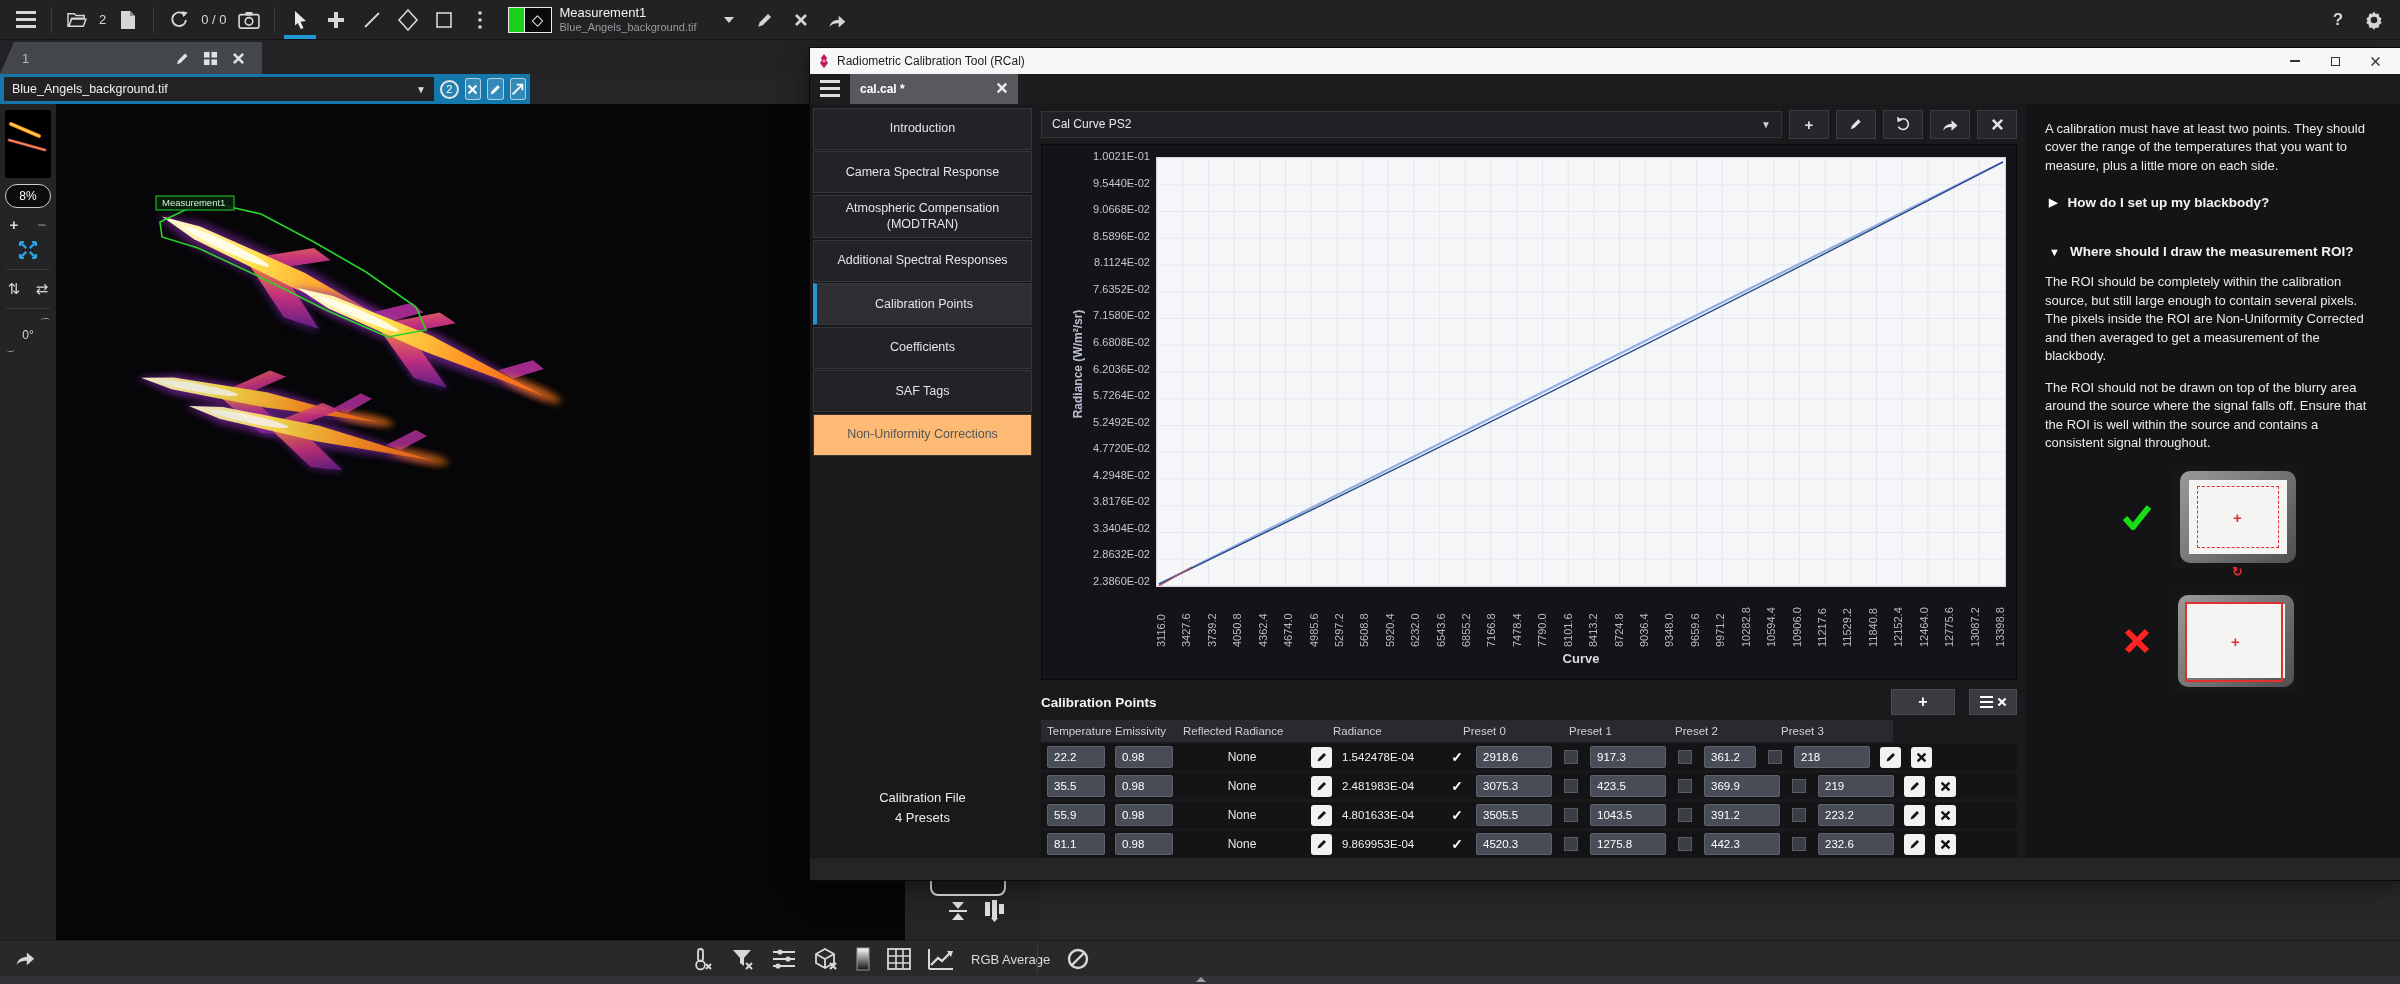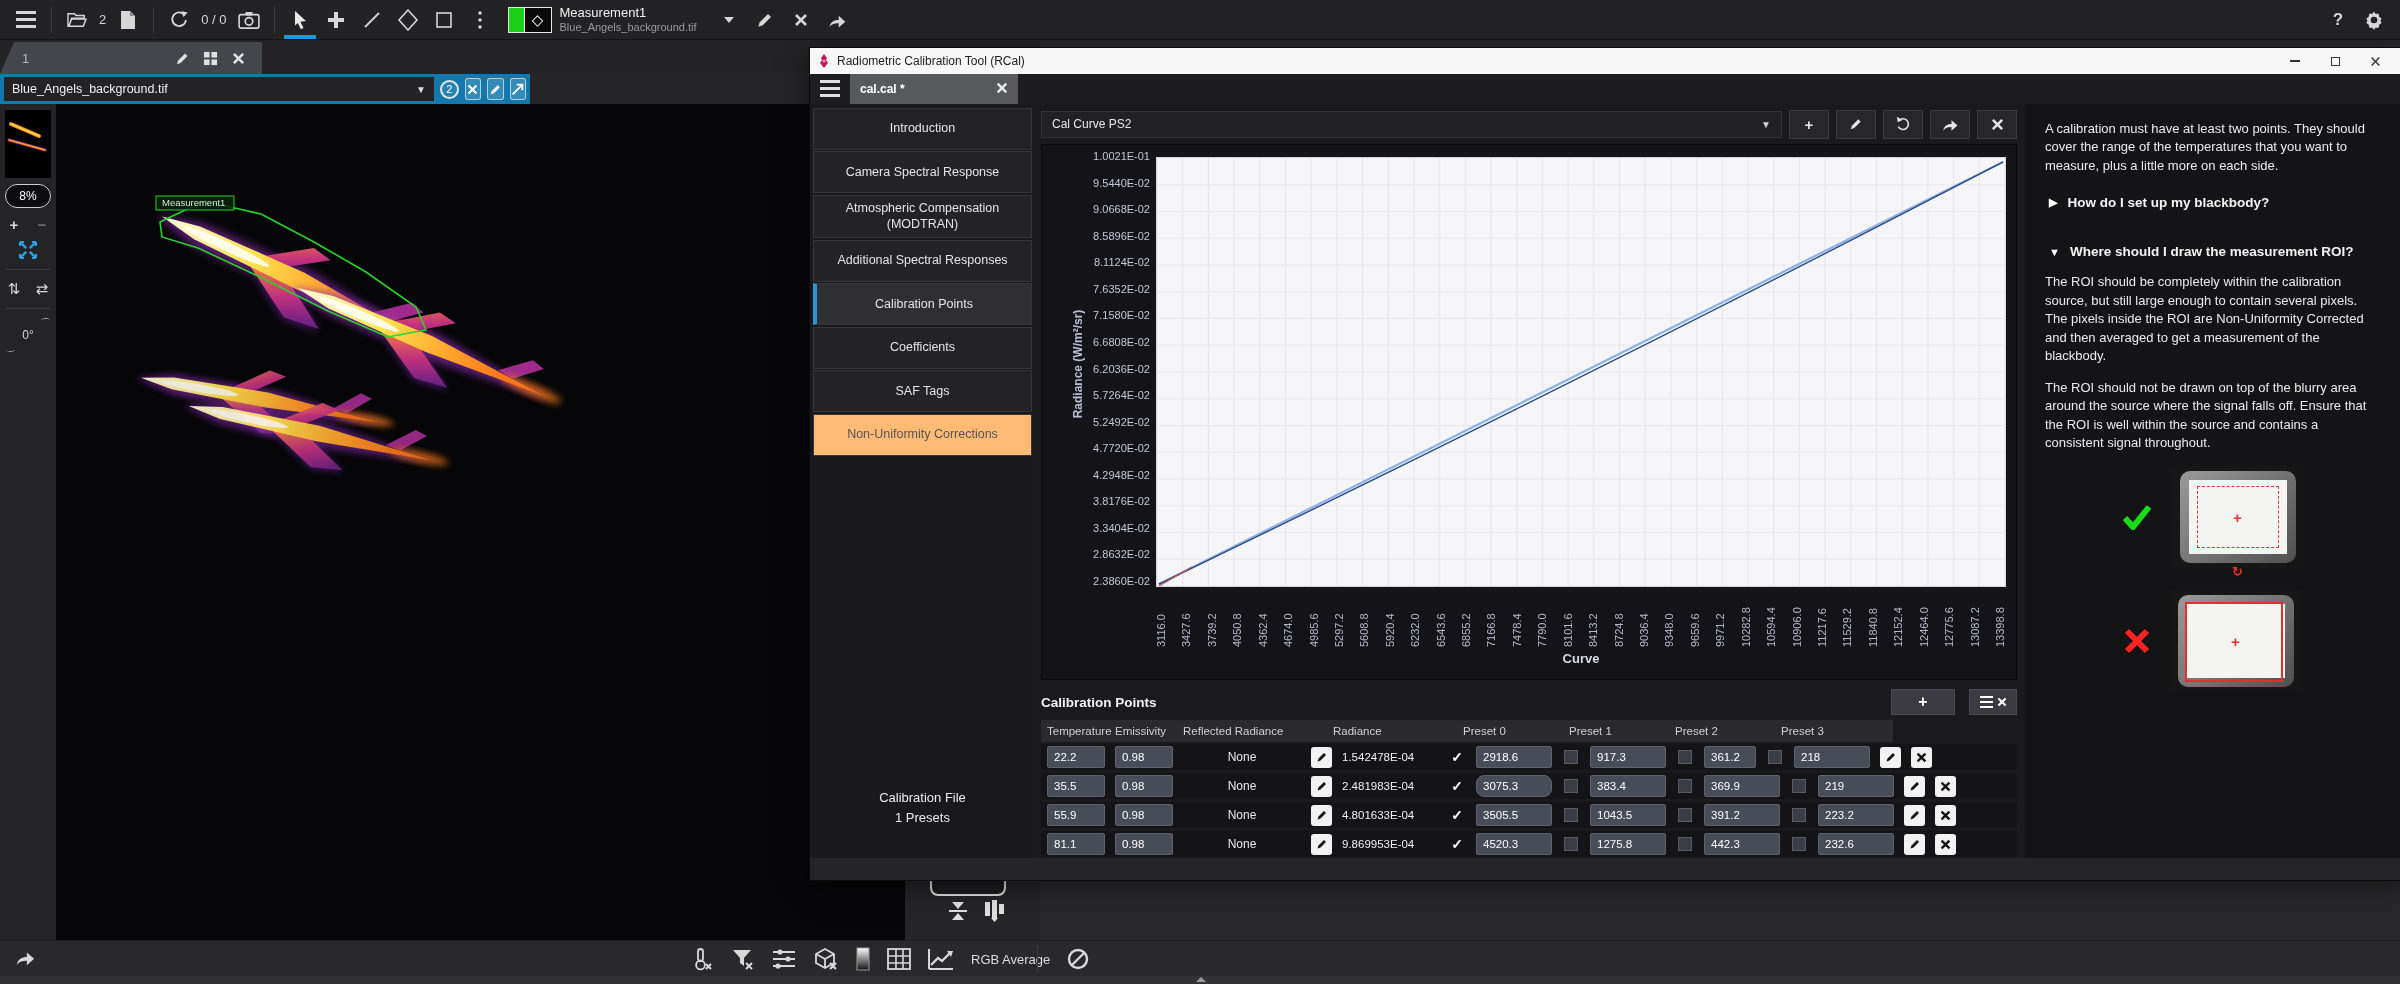"3075.3" div.tbox { border-radius: 8px -> none }
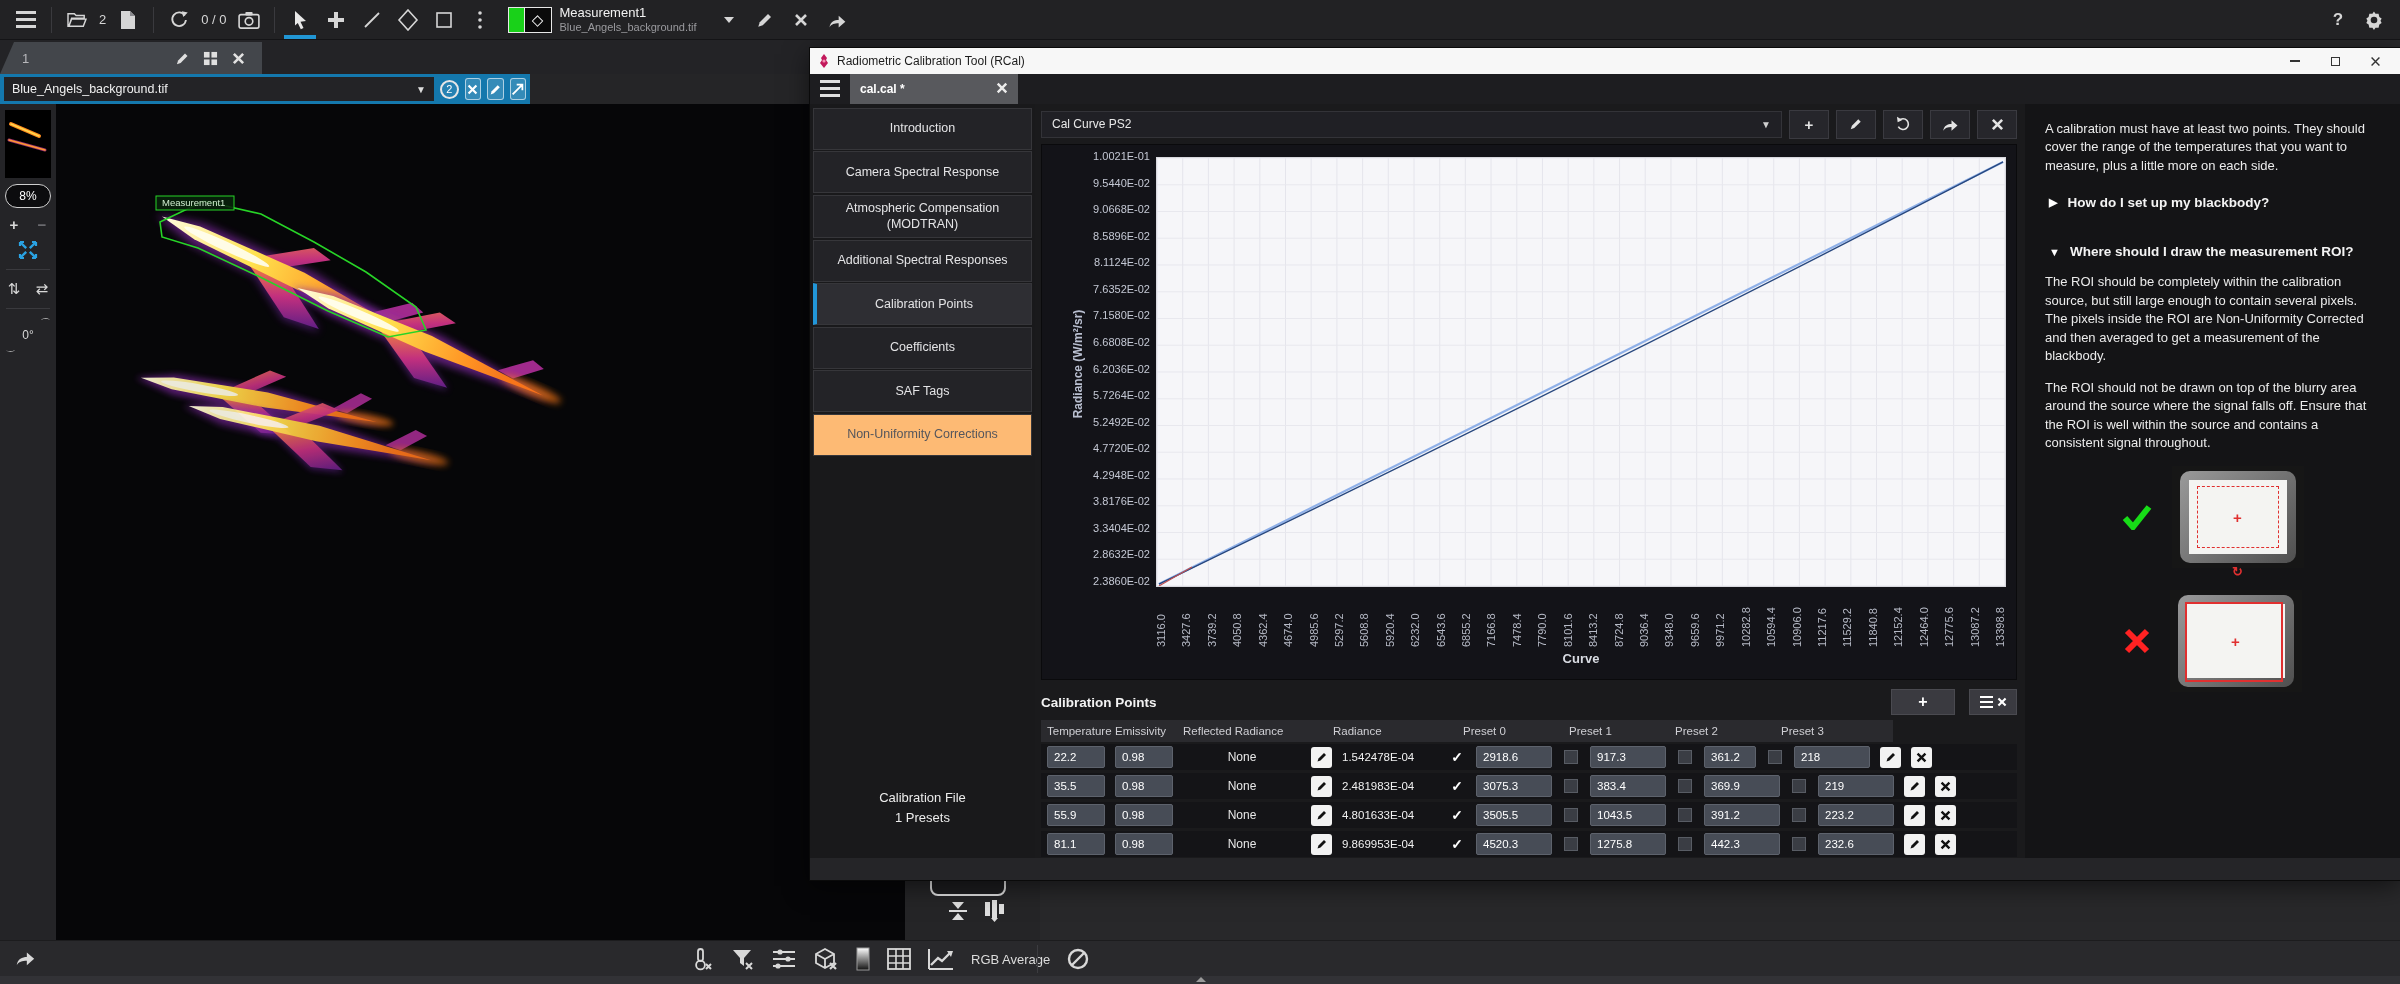"383.4" div.tbox { text: 383.4 -> 423.5 }
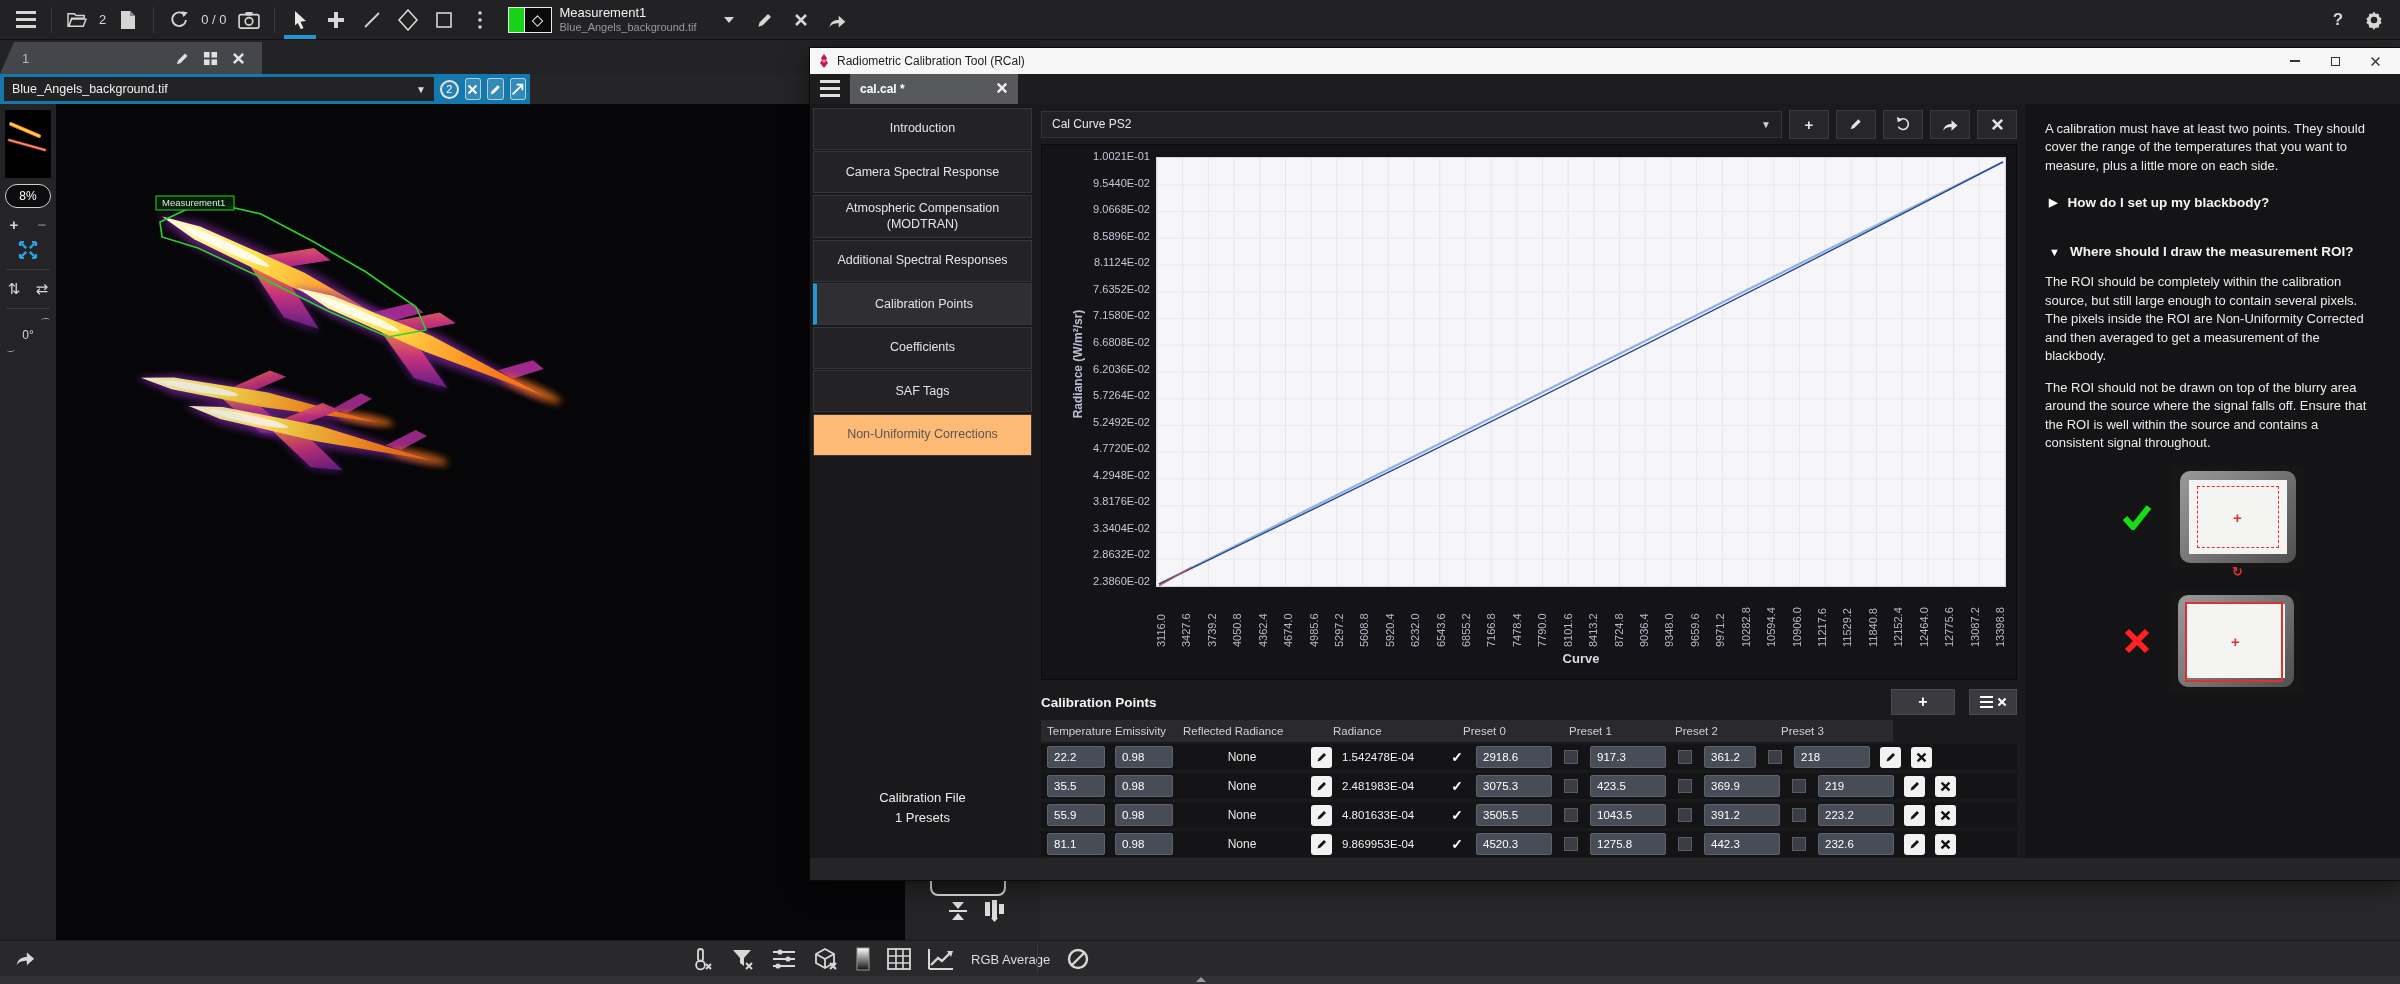"1 Presets" div { text: 1 -> 4 }
